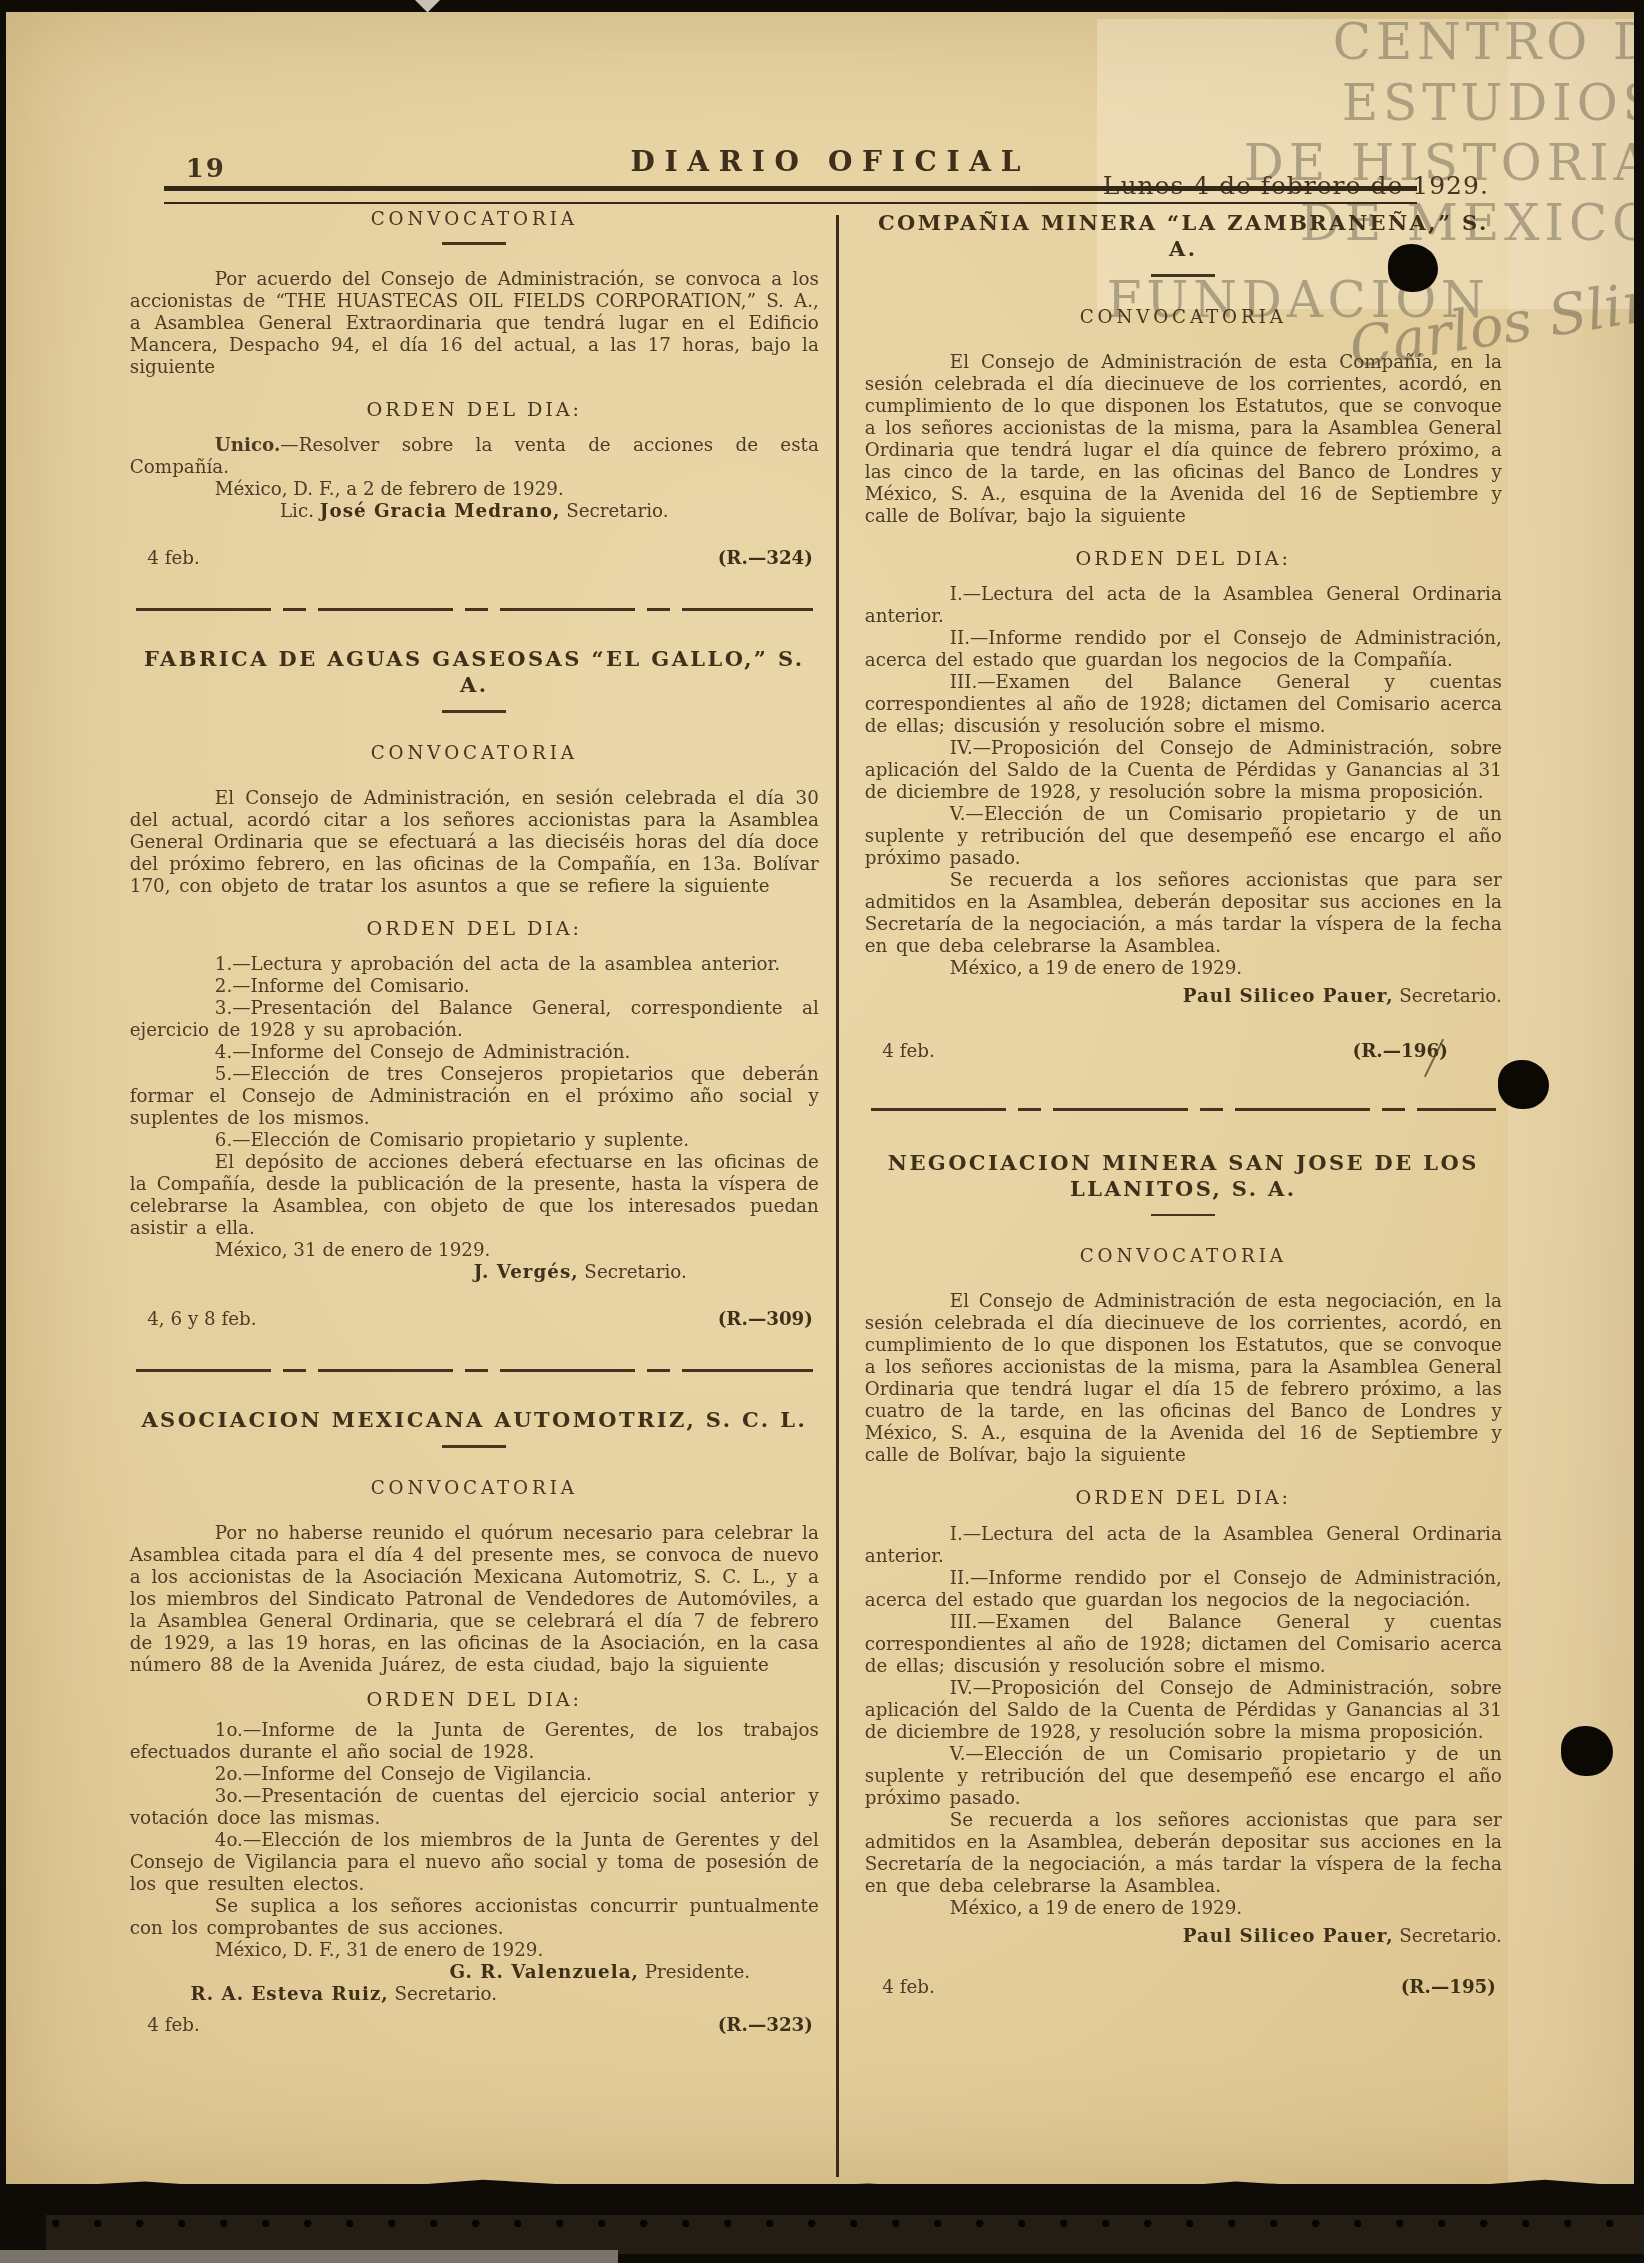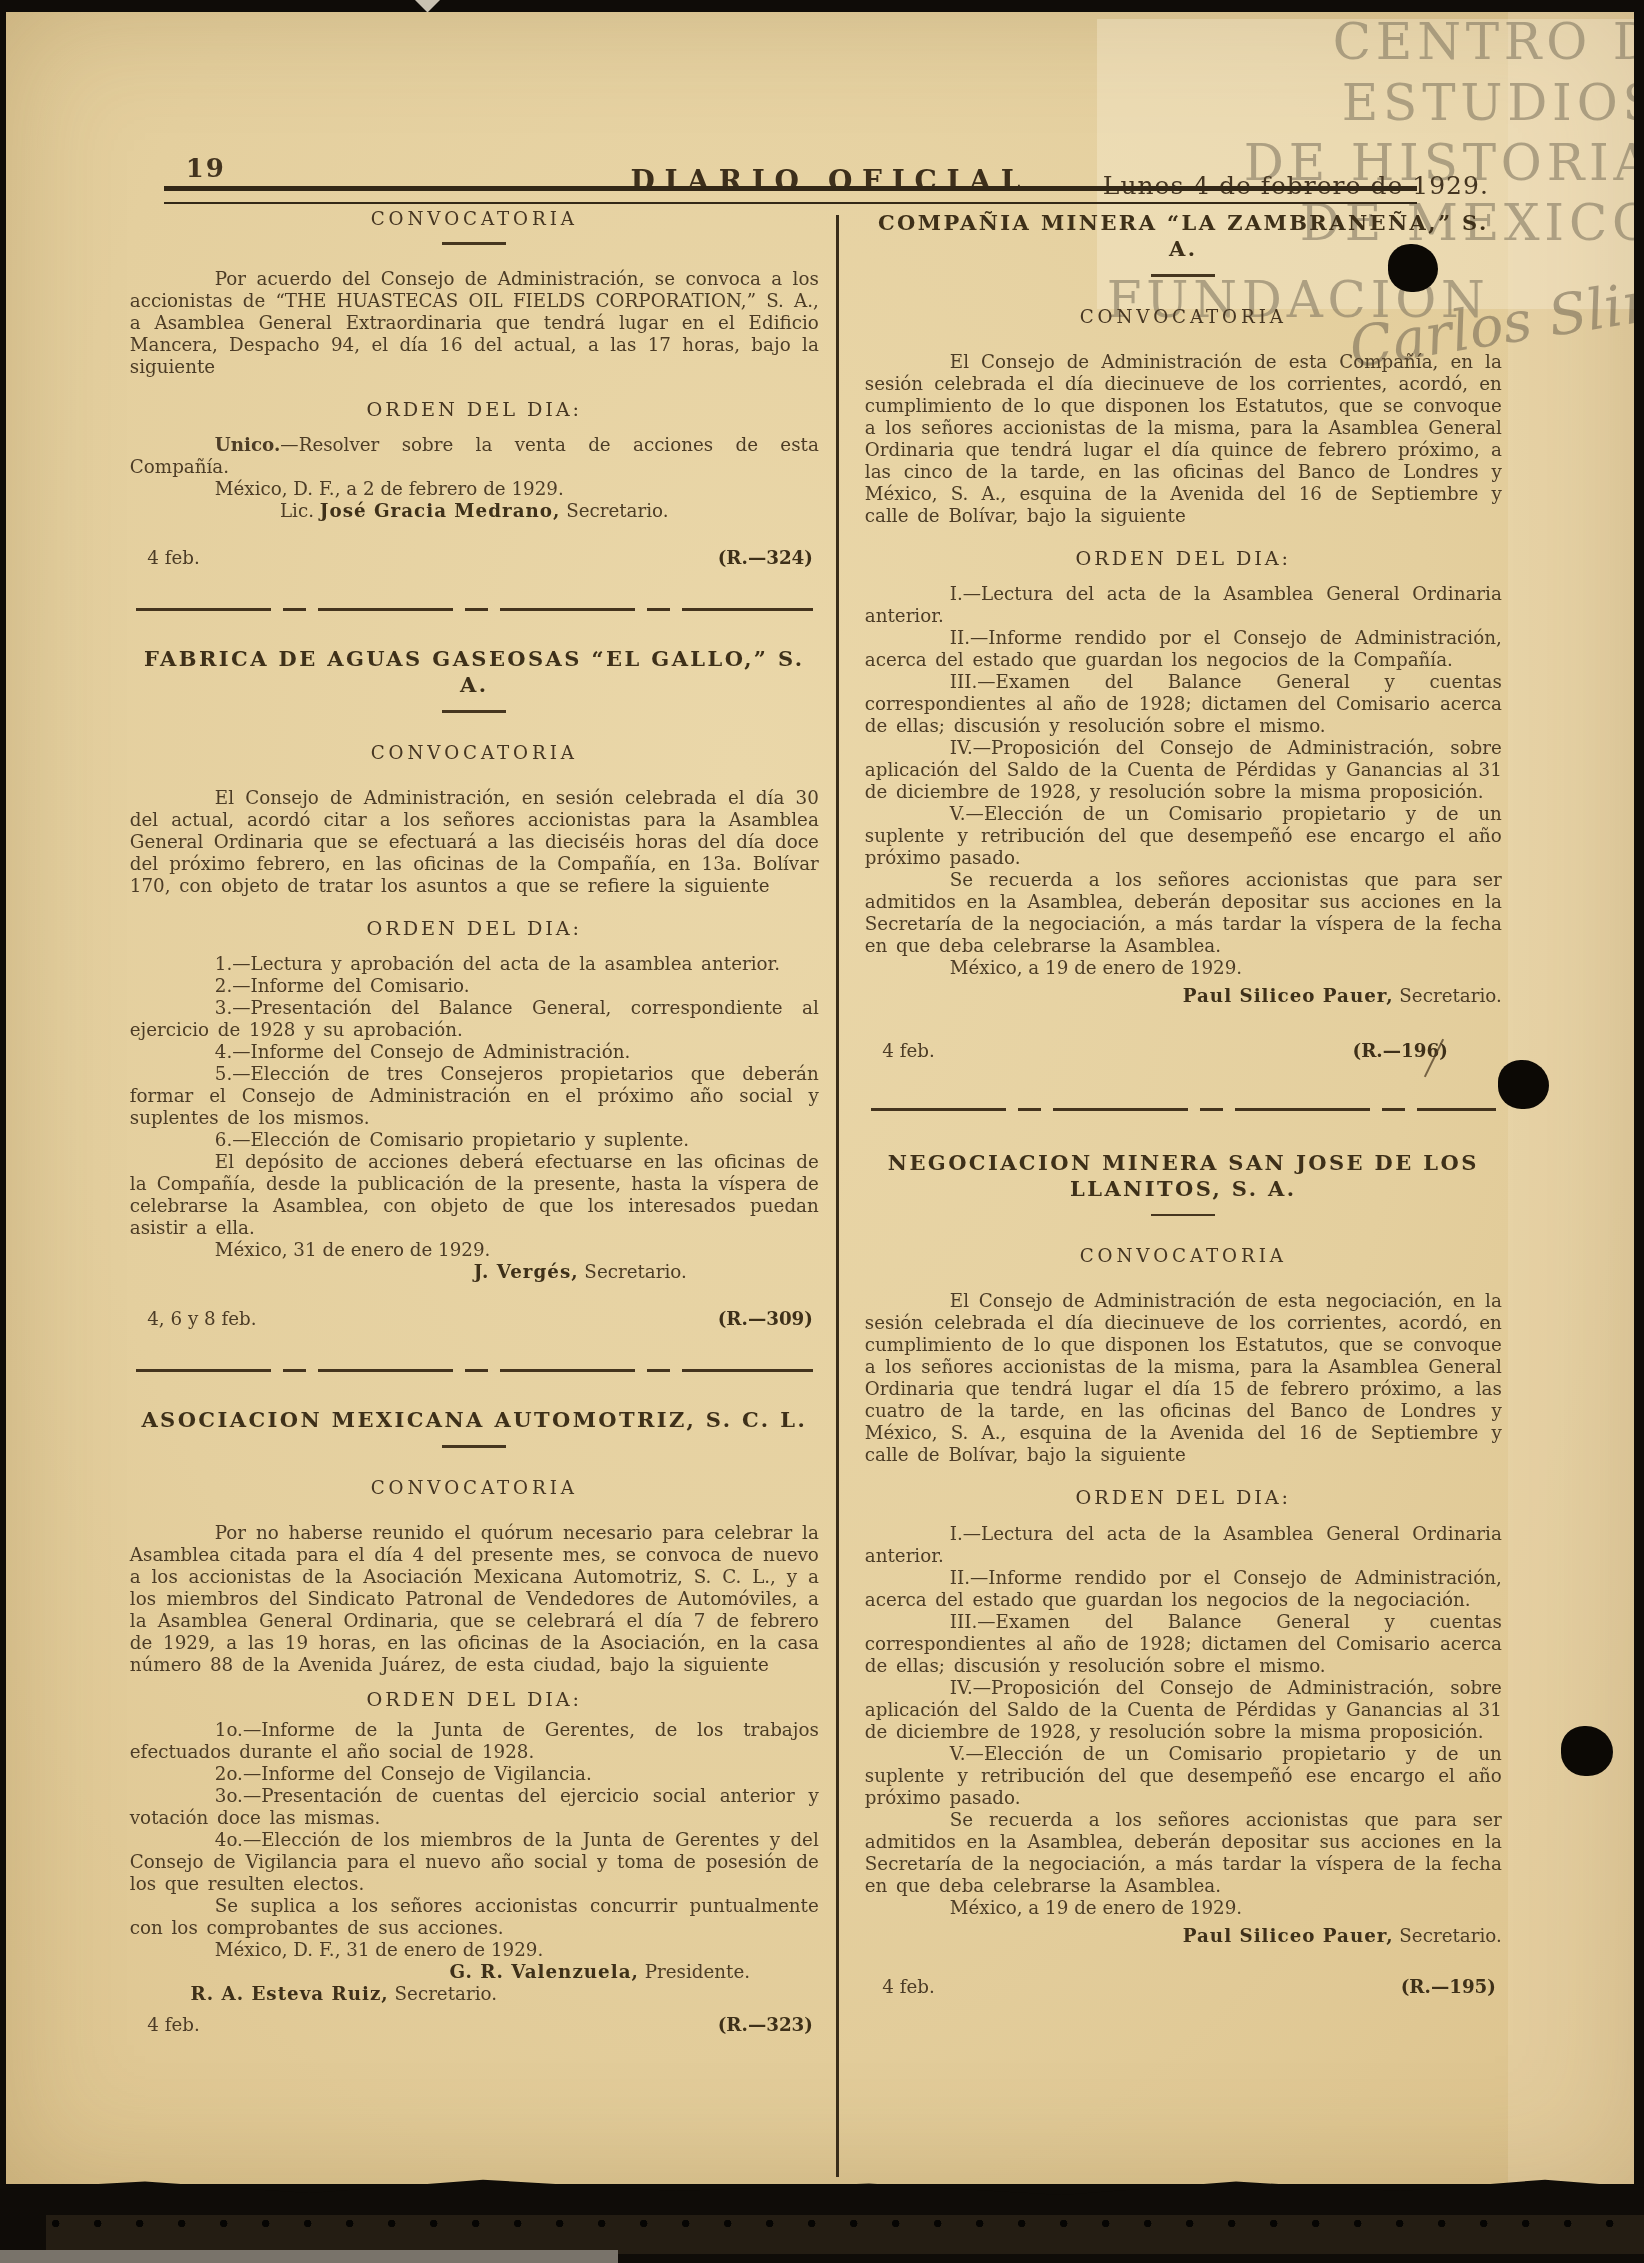"DIARIO OFICIAL" .masthead { top: 152px -> 133px }
